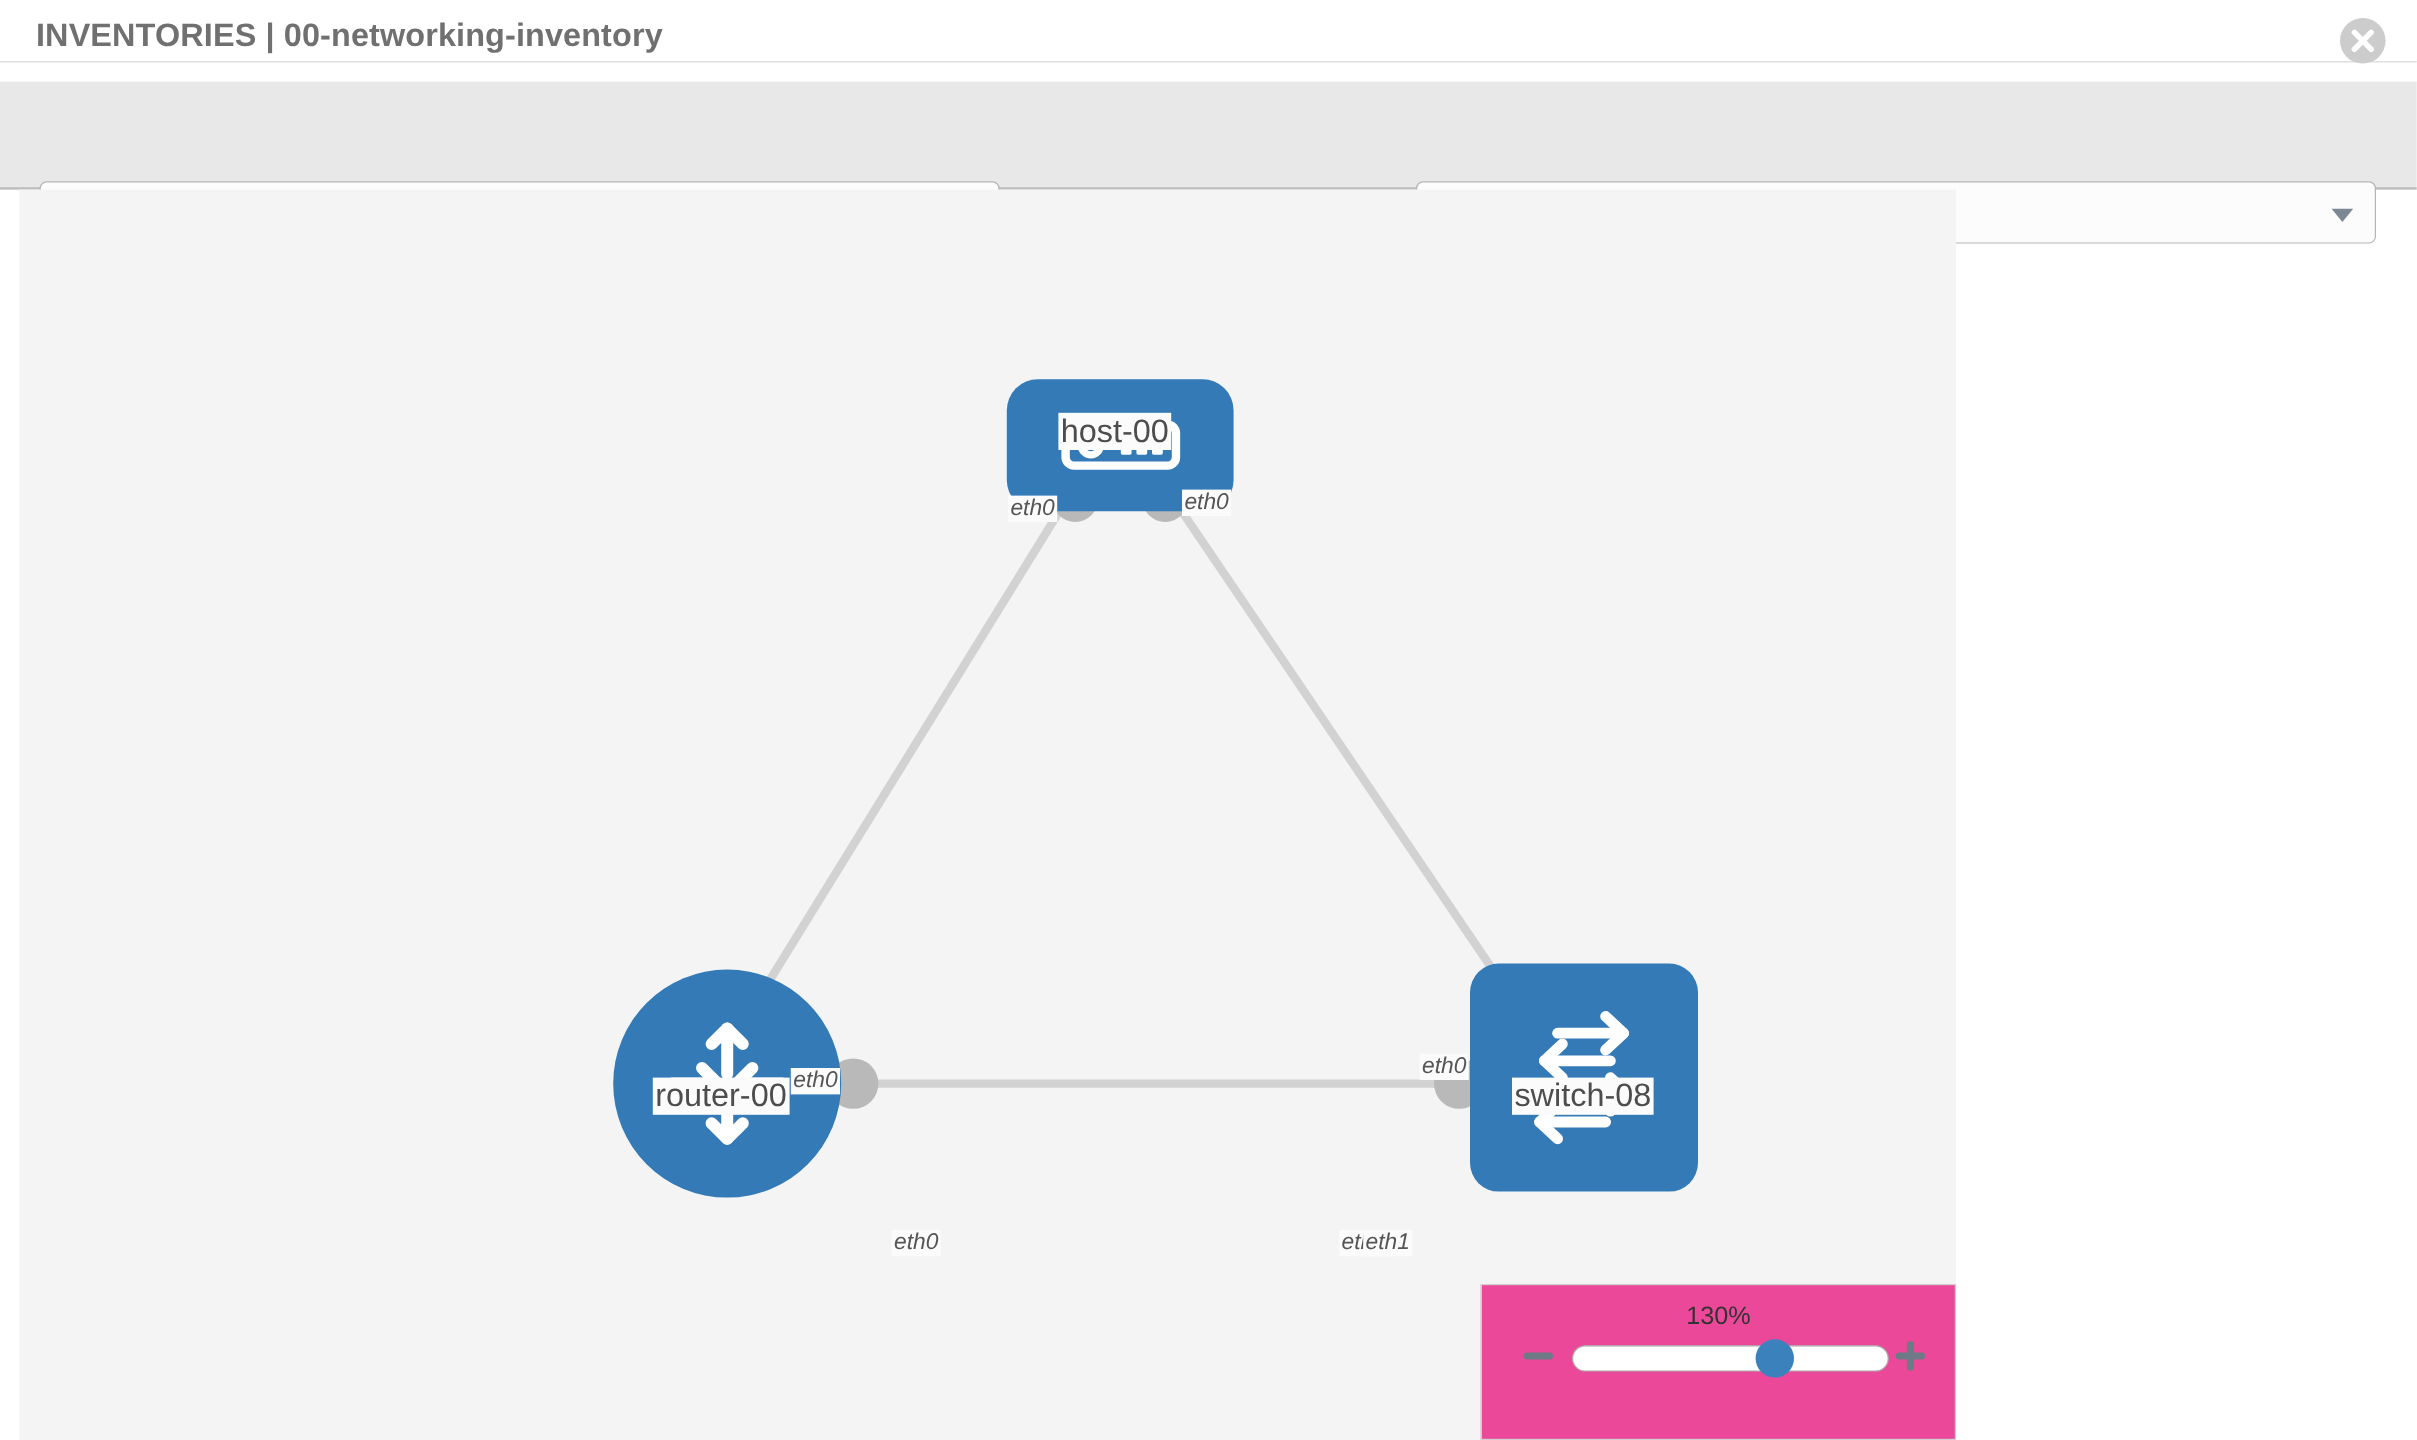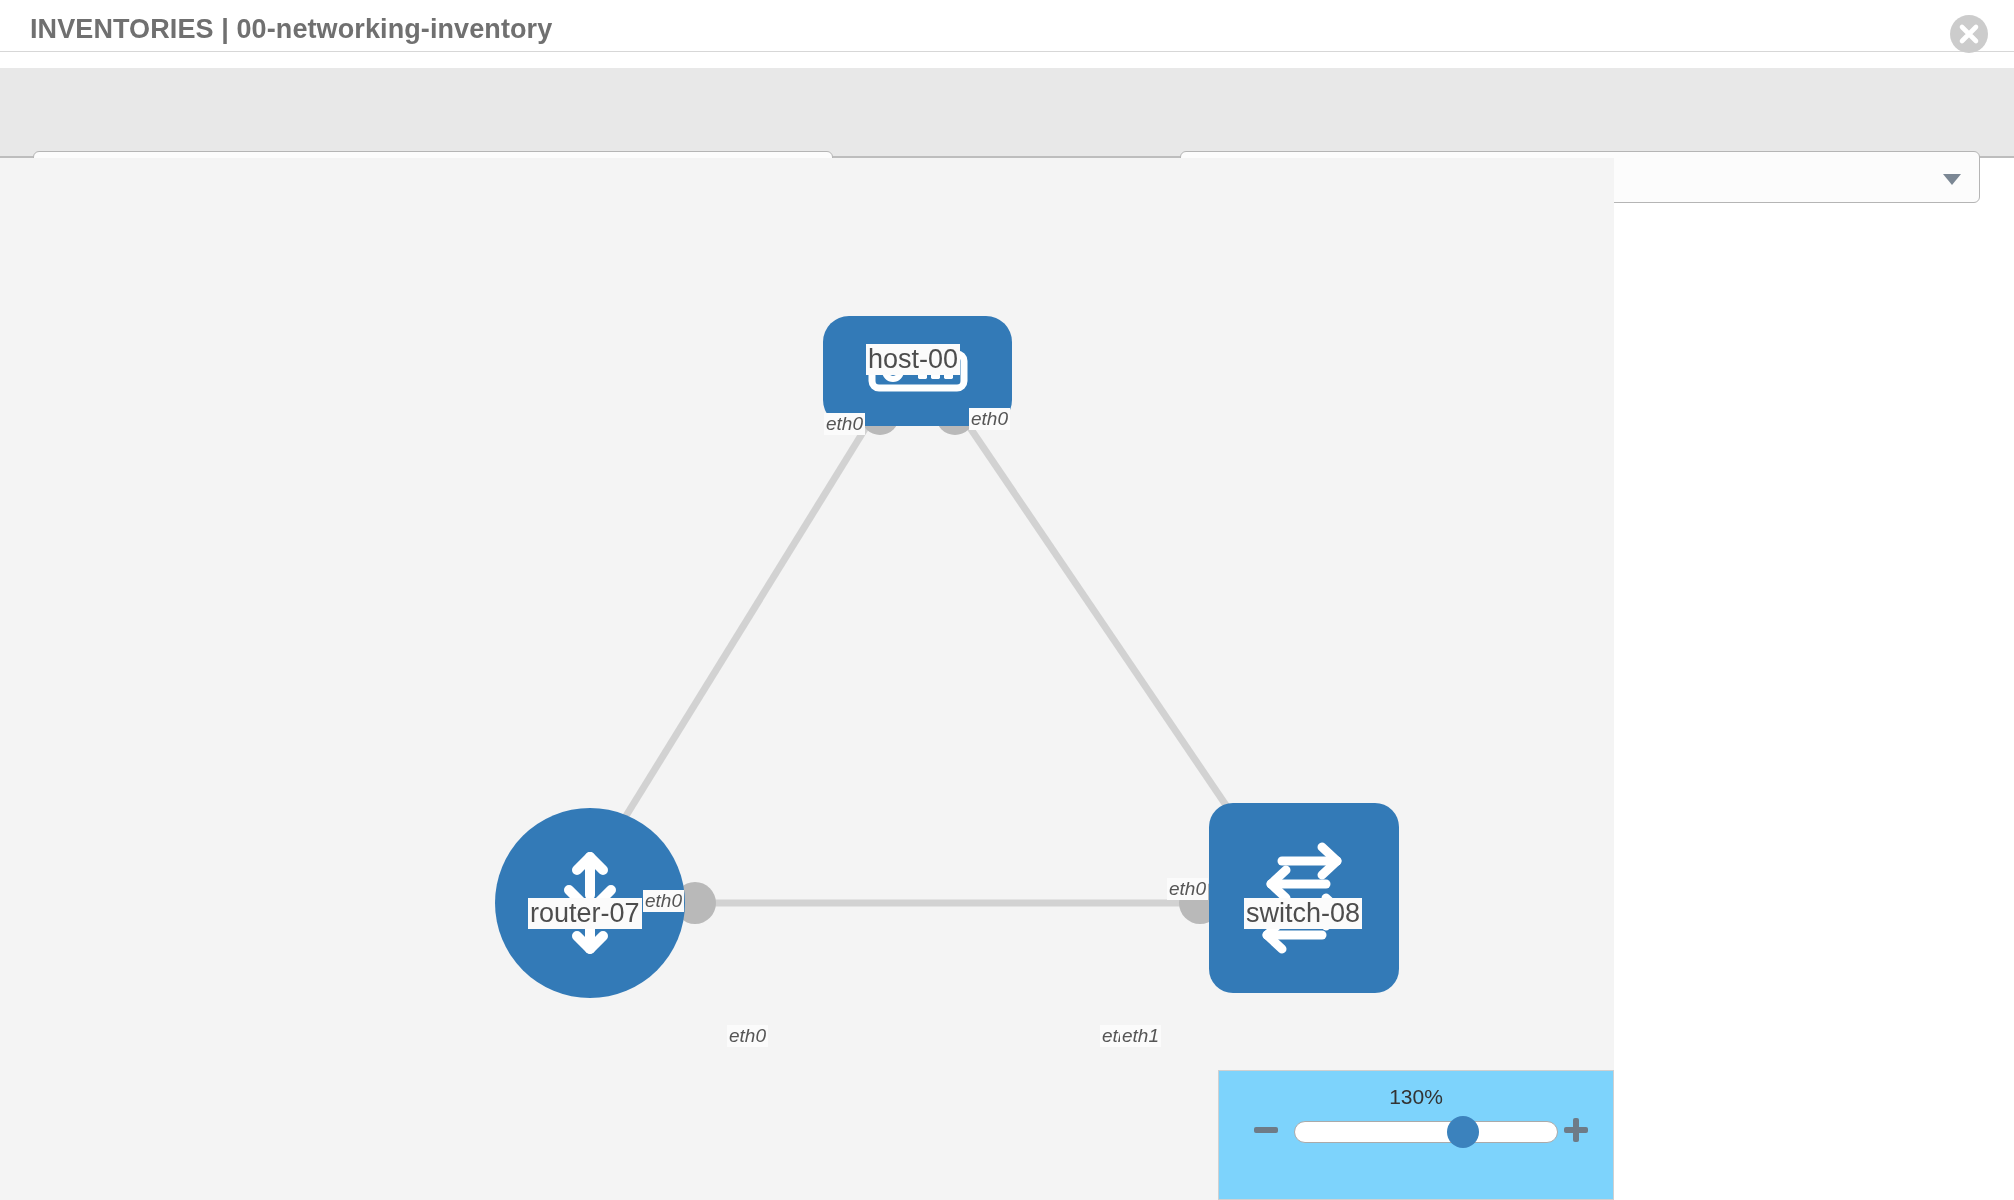"host-00" .canvas { left: 0 -> 16px }
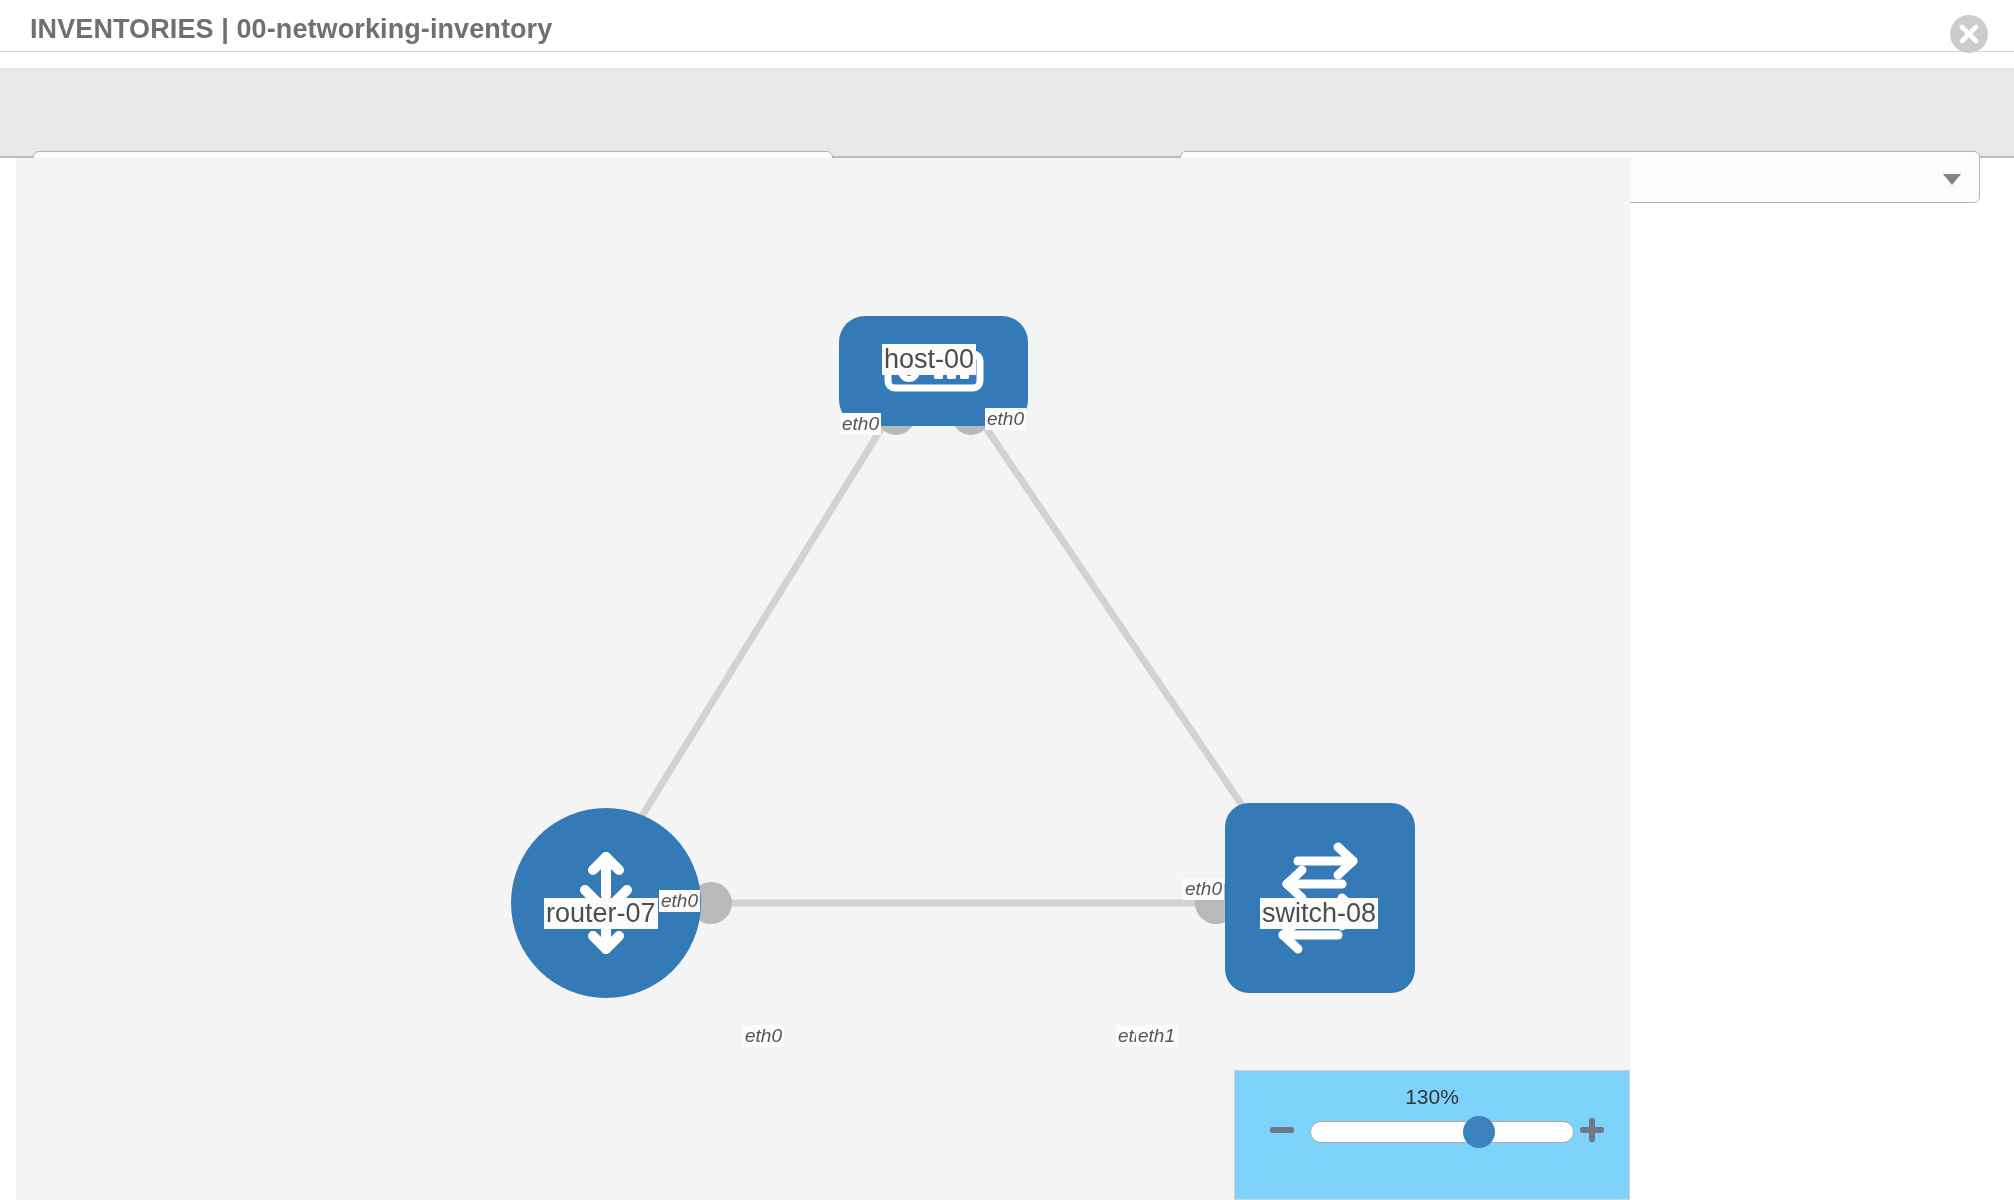"router-07" div.node-label { text: router-07 -> router-00 }
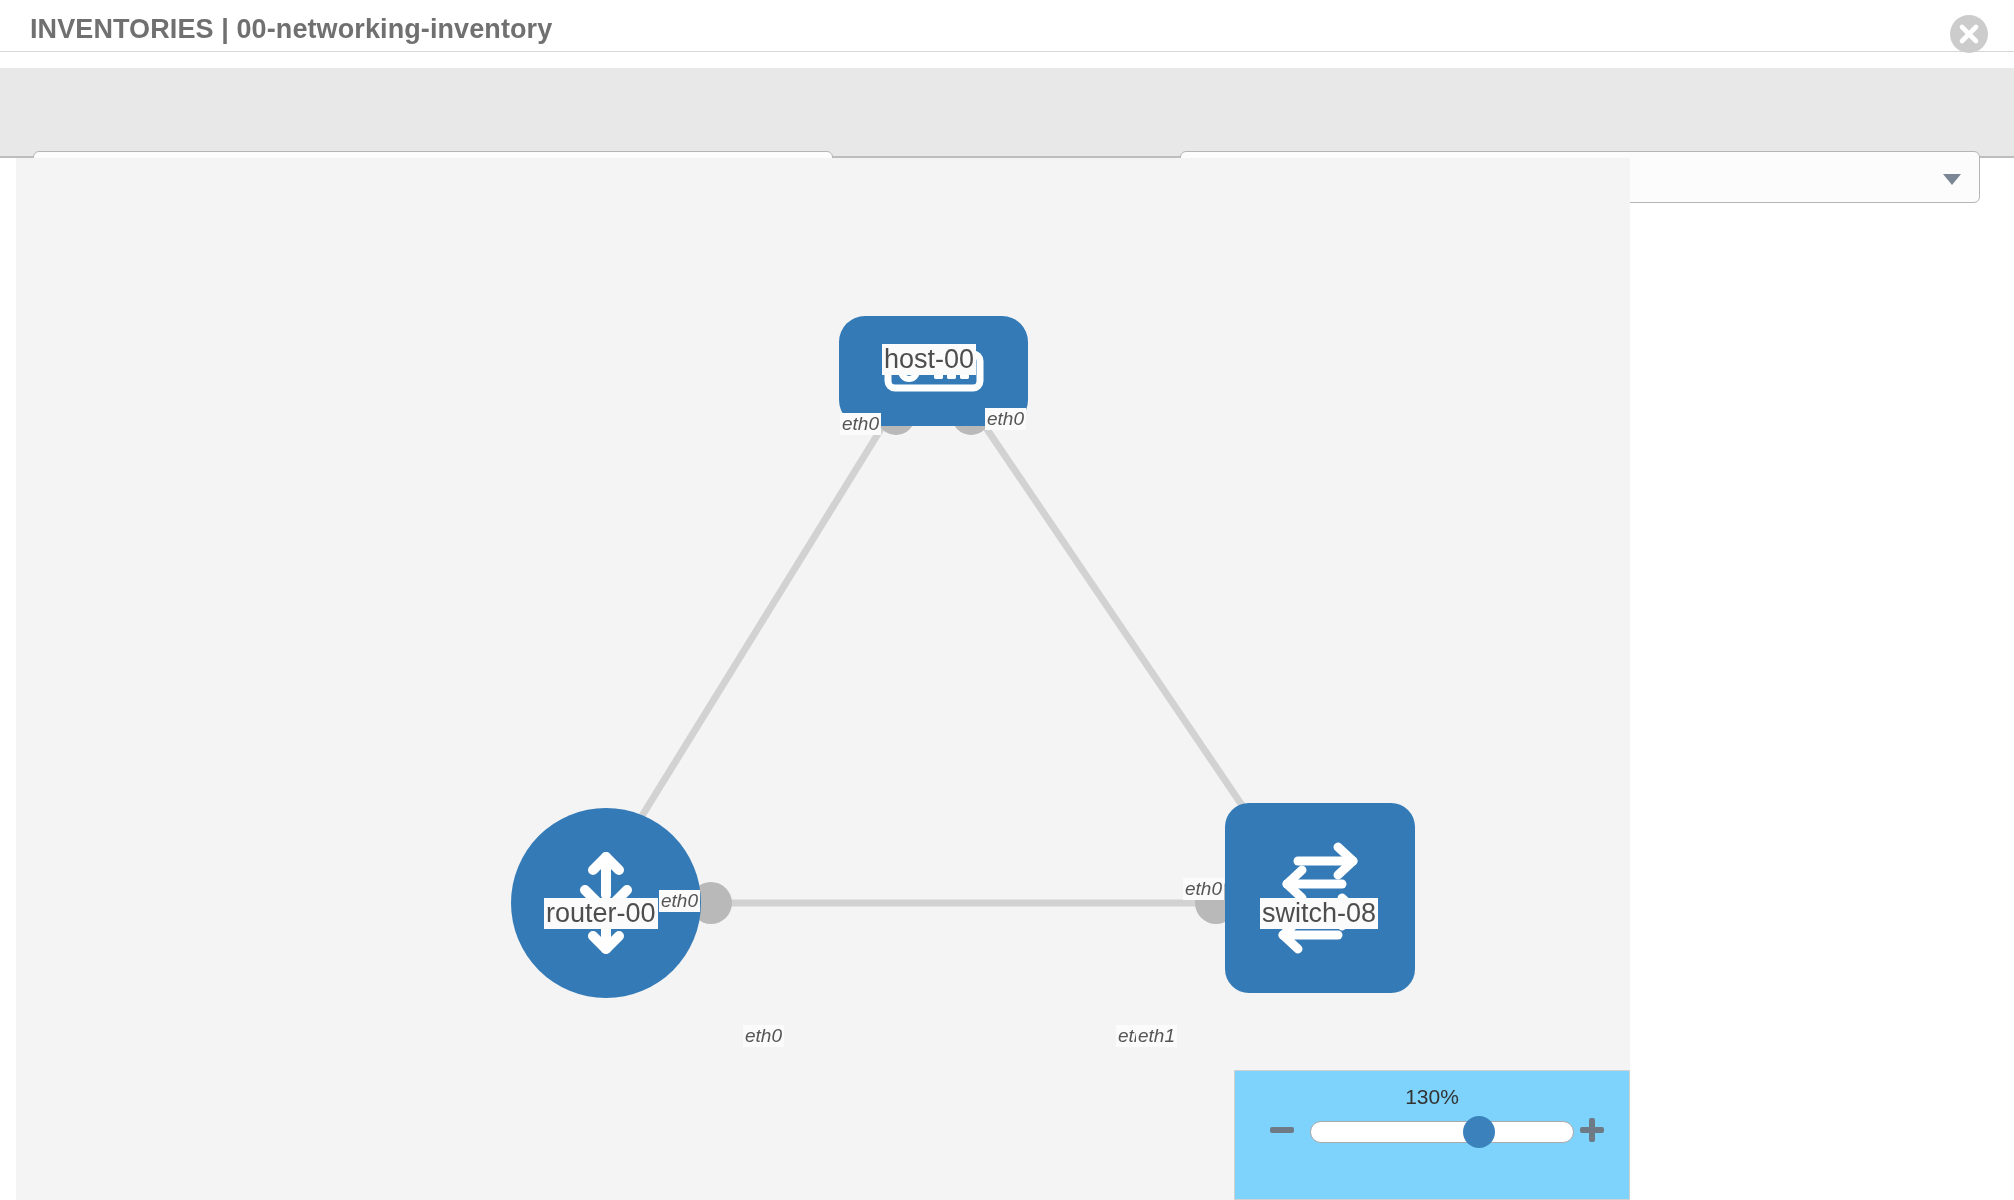"130%" .zoom-panel { background: #7dd3fc -> #ec4899 }
